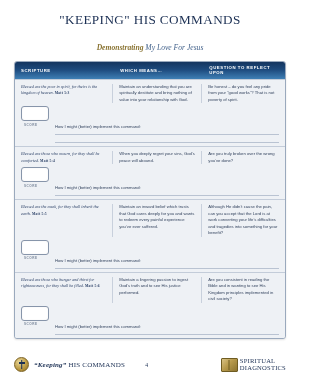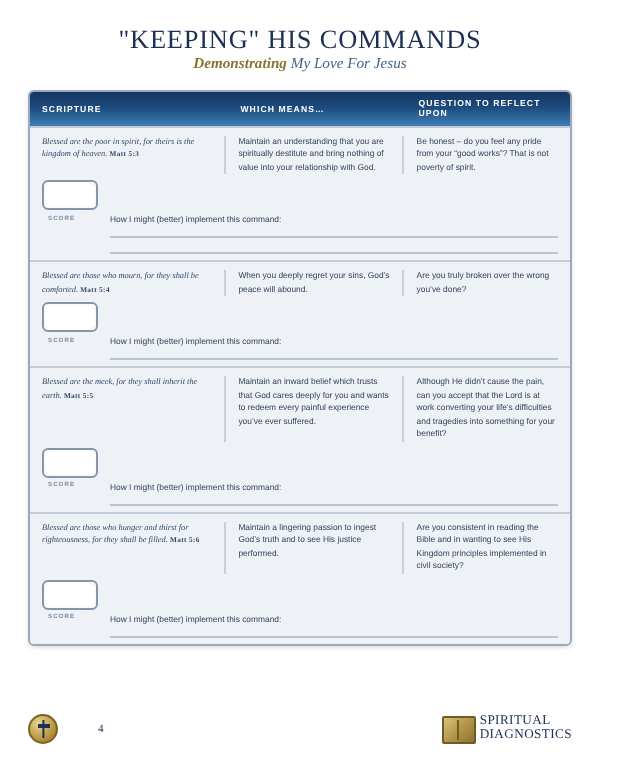"Demonstrating My Love For Jesus" .subtitle { margin-top: 2px -> 18px }
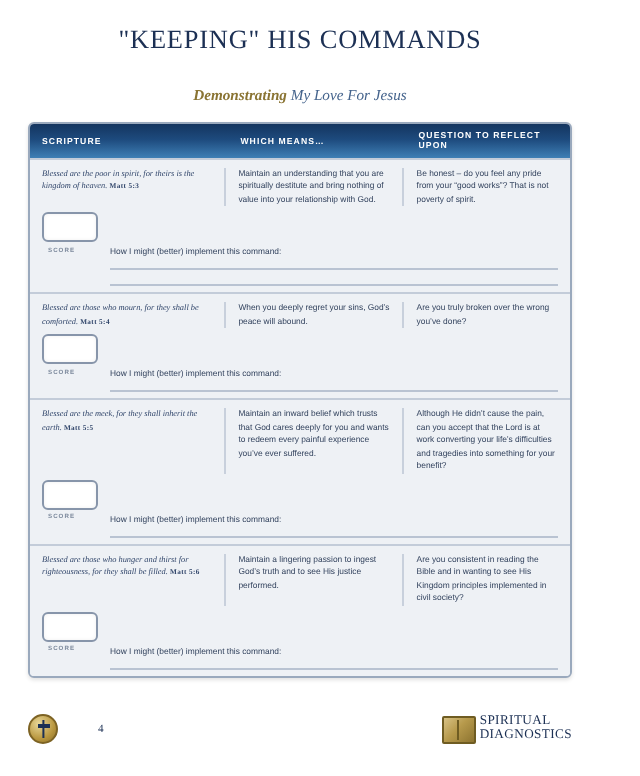"“Keeping” HIS COMMANDS" div.foot-title { html: none -> <div> <i>“Keeping”</i><span> HIS COMMANDS</span> </div> }
